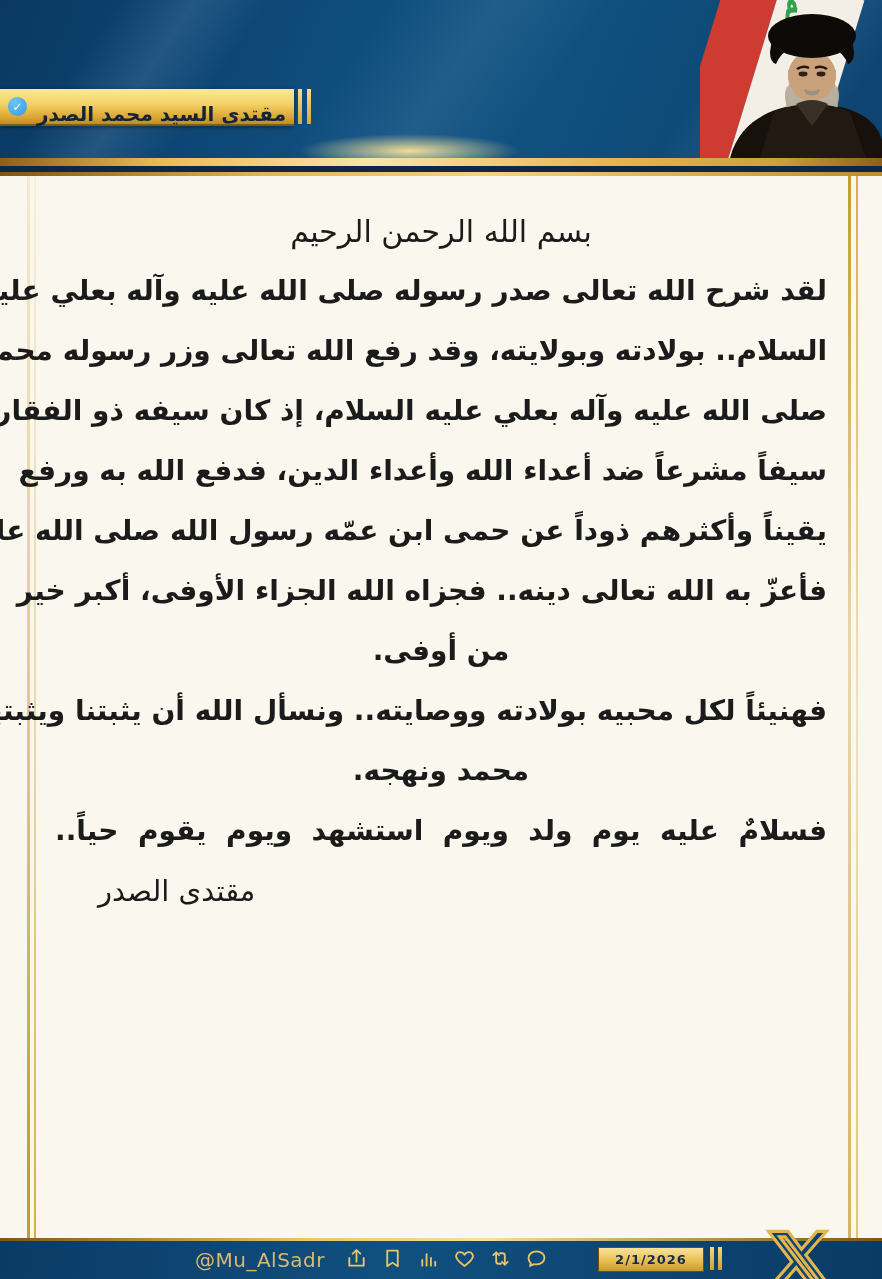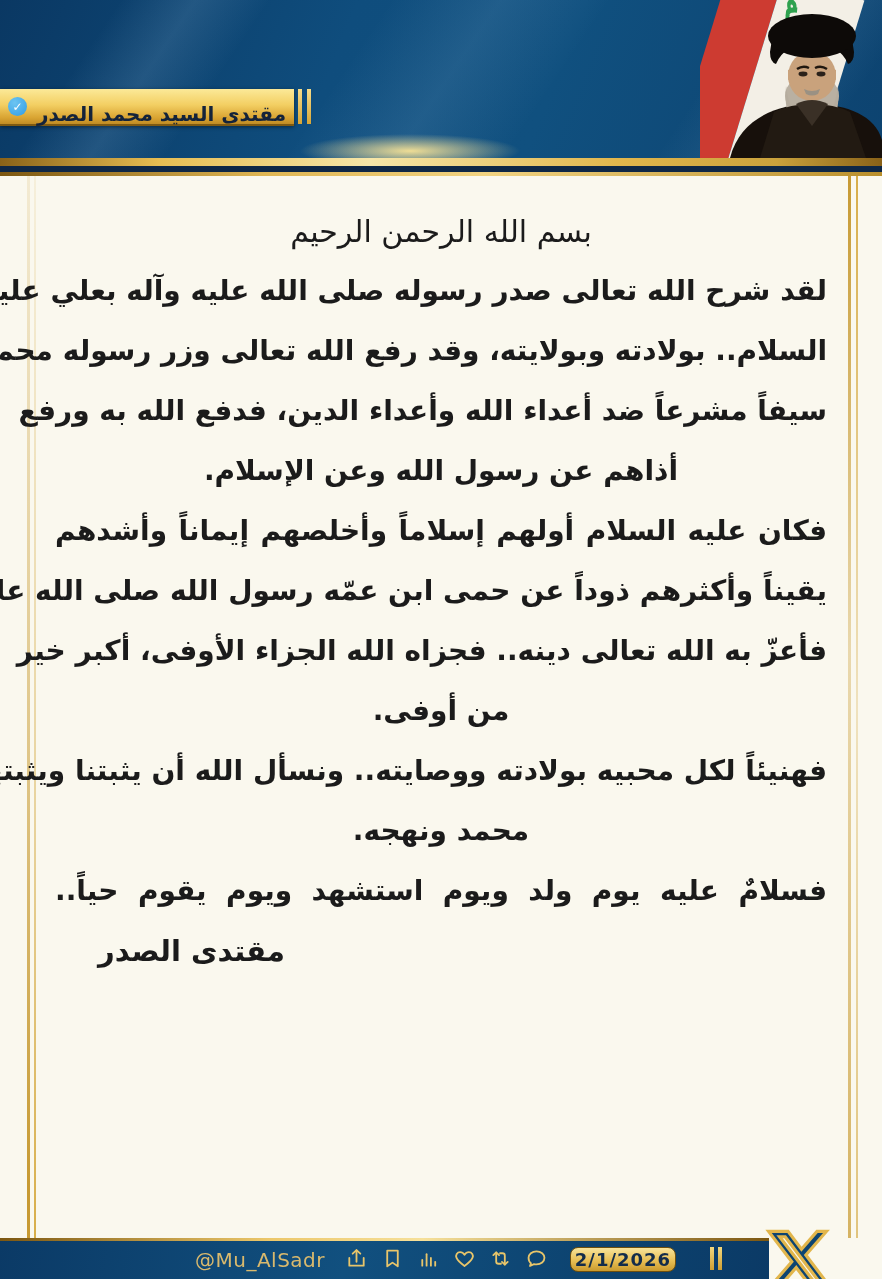"صلى الله عليه وآله بعلي" div.bodyline { html: none -> <div>صلى الله عليه وآله بعلي عليه السلام، إذ كان سيفه ذو الفقار</div> }
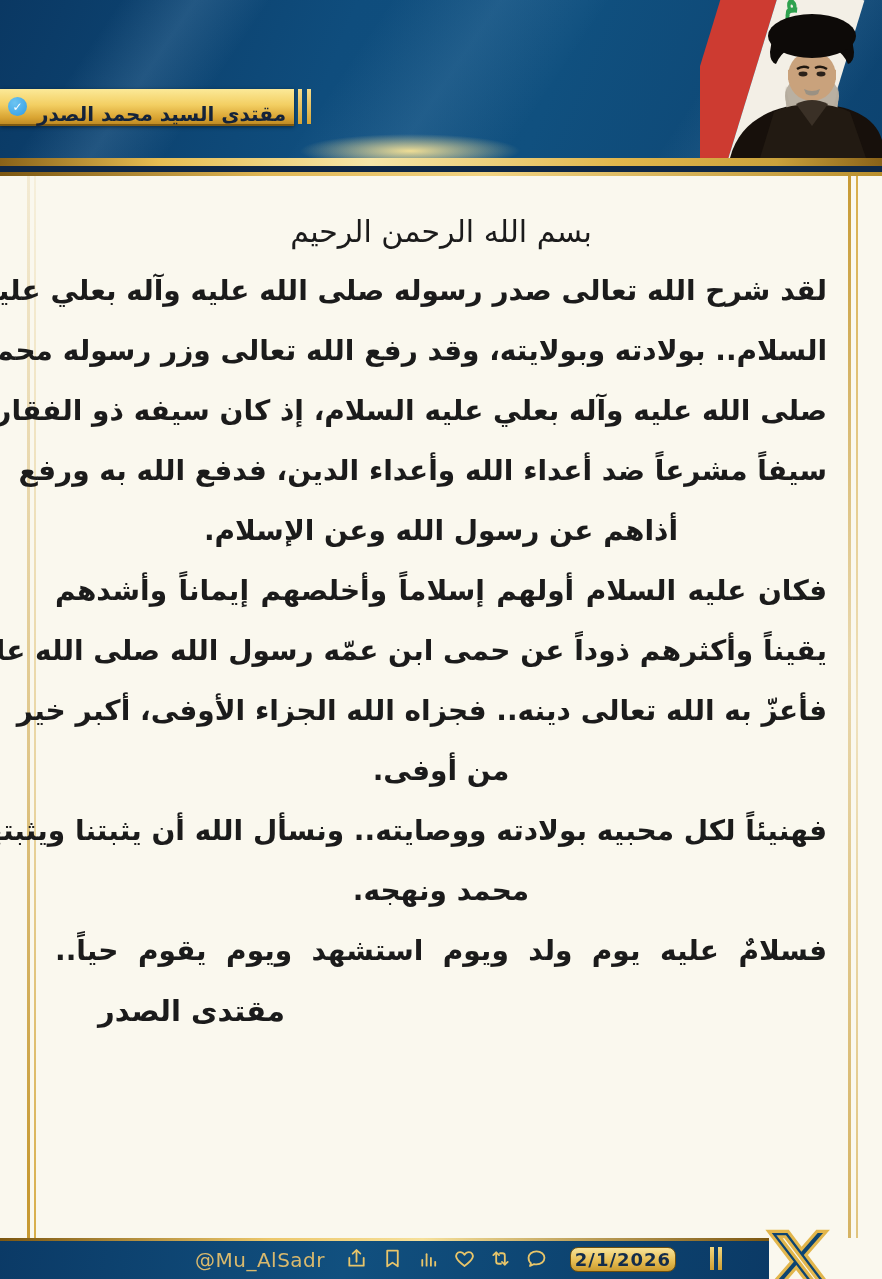"أذاهم عن رسول الله وعن" div.bodyline { html: <div>أذاهم عن رسول الله وعن الإسلام.</div> -> none }
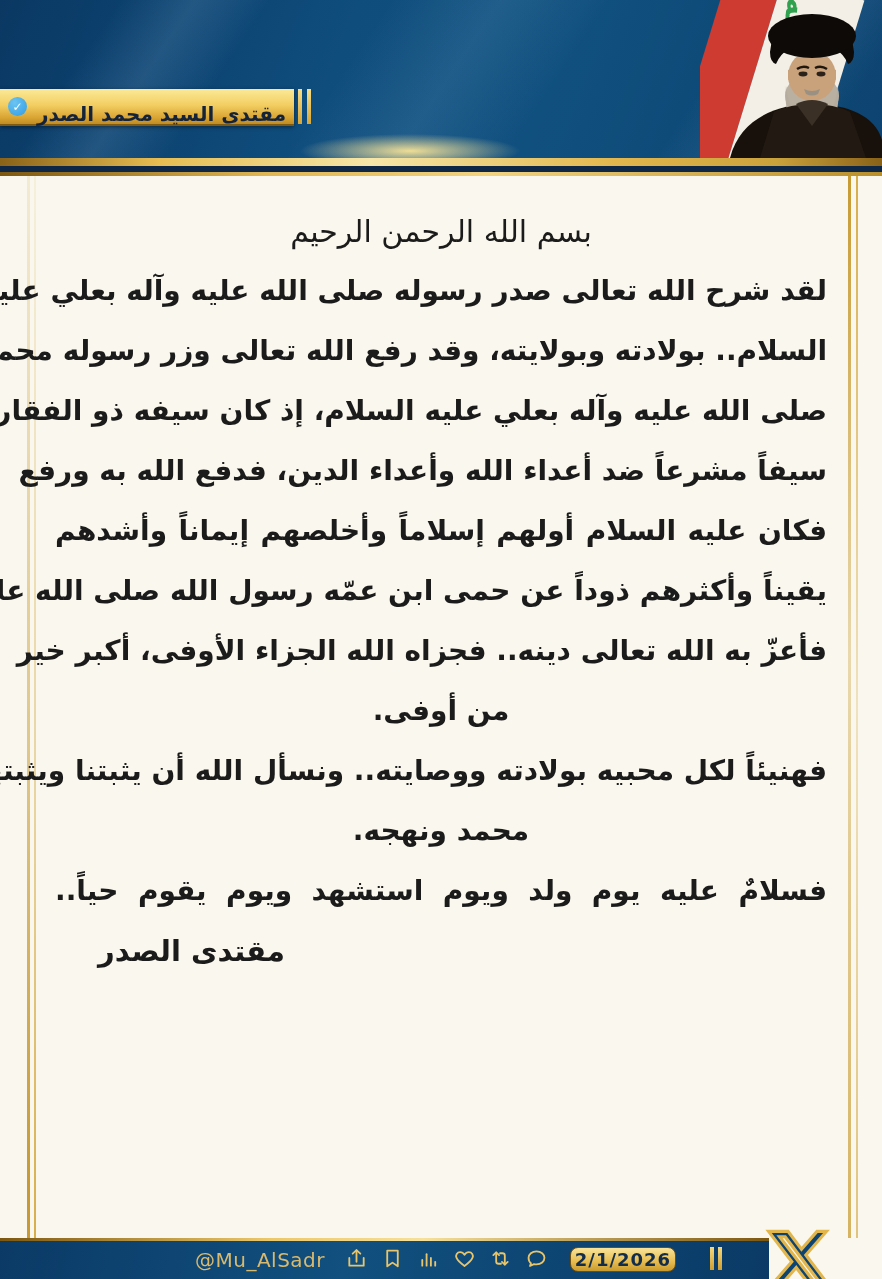"فكان عليه السلام أولهم إسلاماً" div.bodyline { html: <div>فكان عليه السلام أولهم إسلاماً وأخلصهم إيماناً وأشدهم</div> -> none }
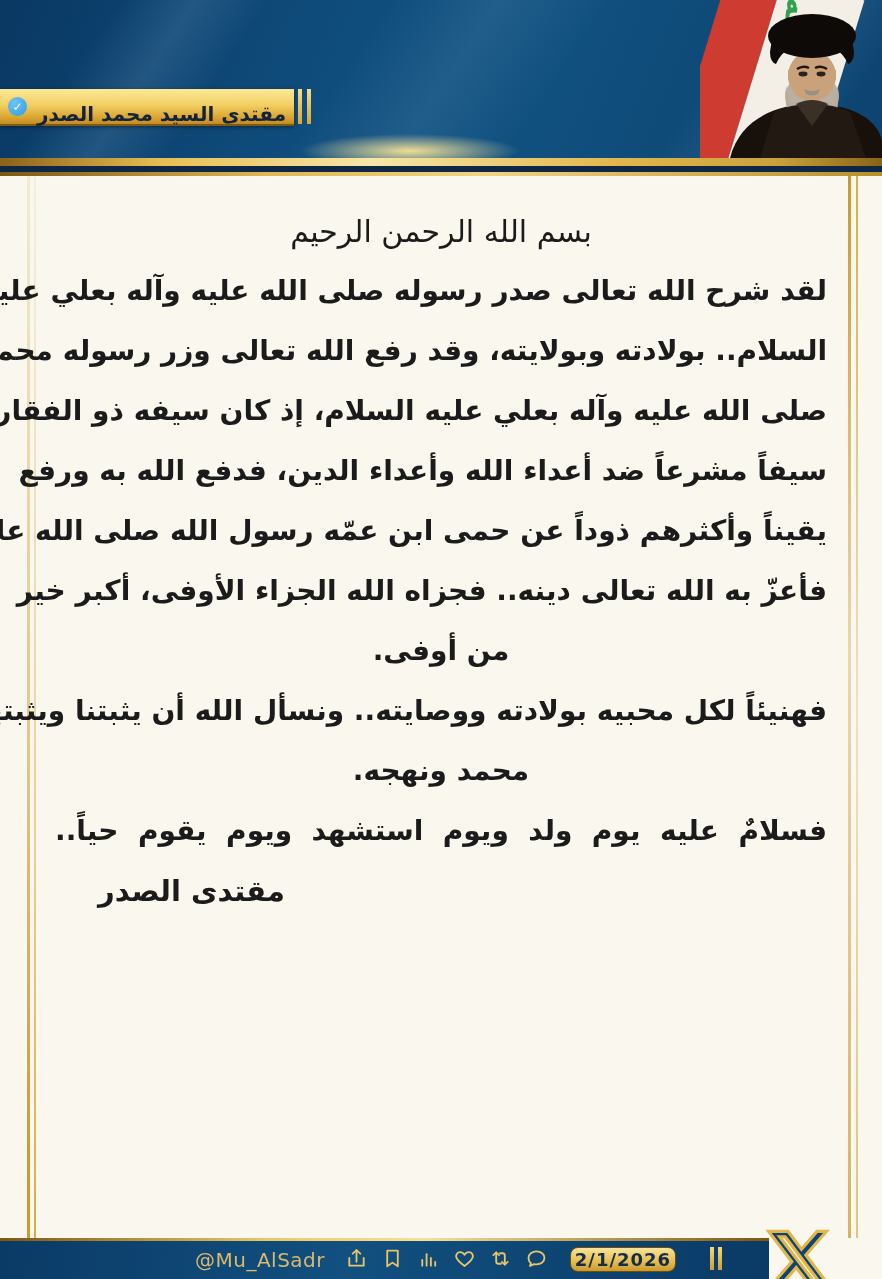"مقتدى الصدر" .signature { font-weight: bold -> normal }
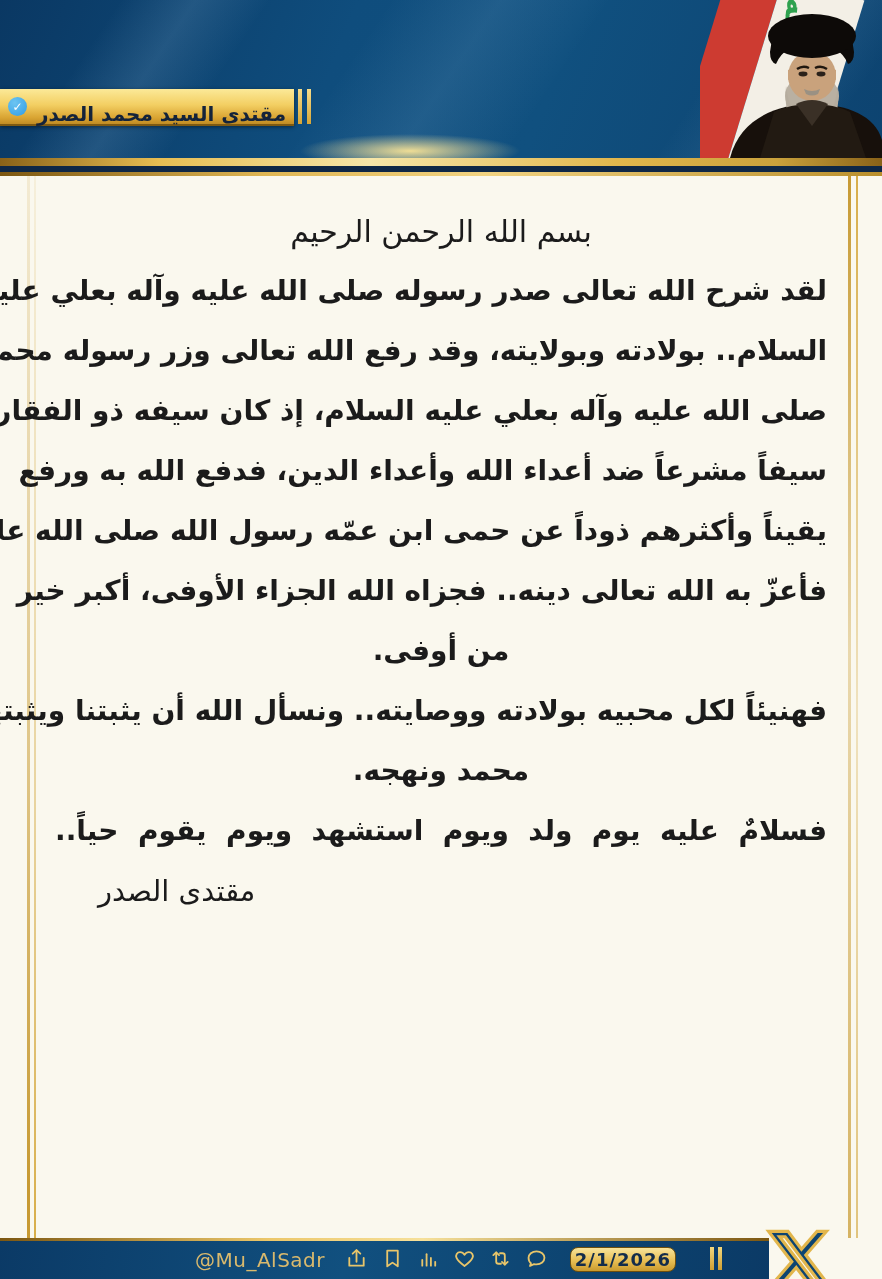"@Mu_AlSadr" .footer { width: 769px -> 882px }
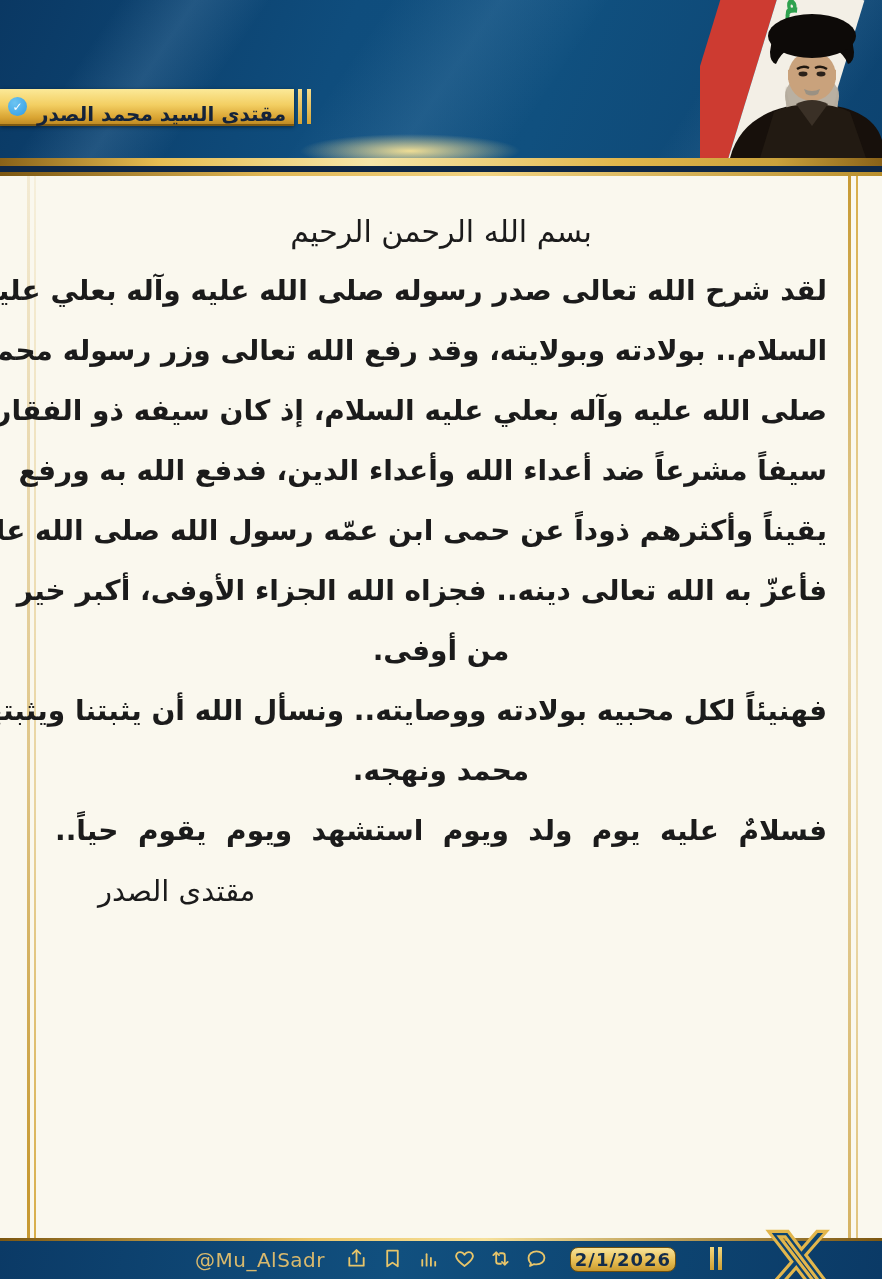"2/1/2026" .datechip { border-radius: 8px -> 0; font-size: 18px -> 13px; left: 570px -> 598px }
